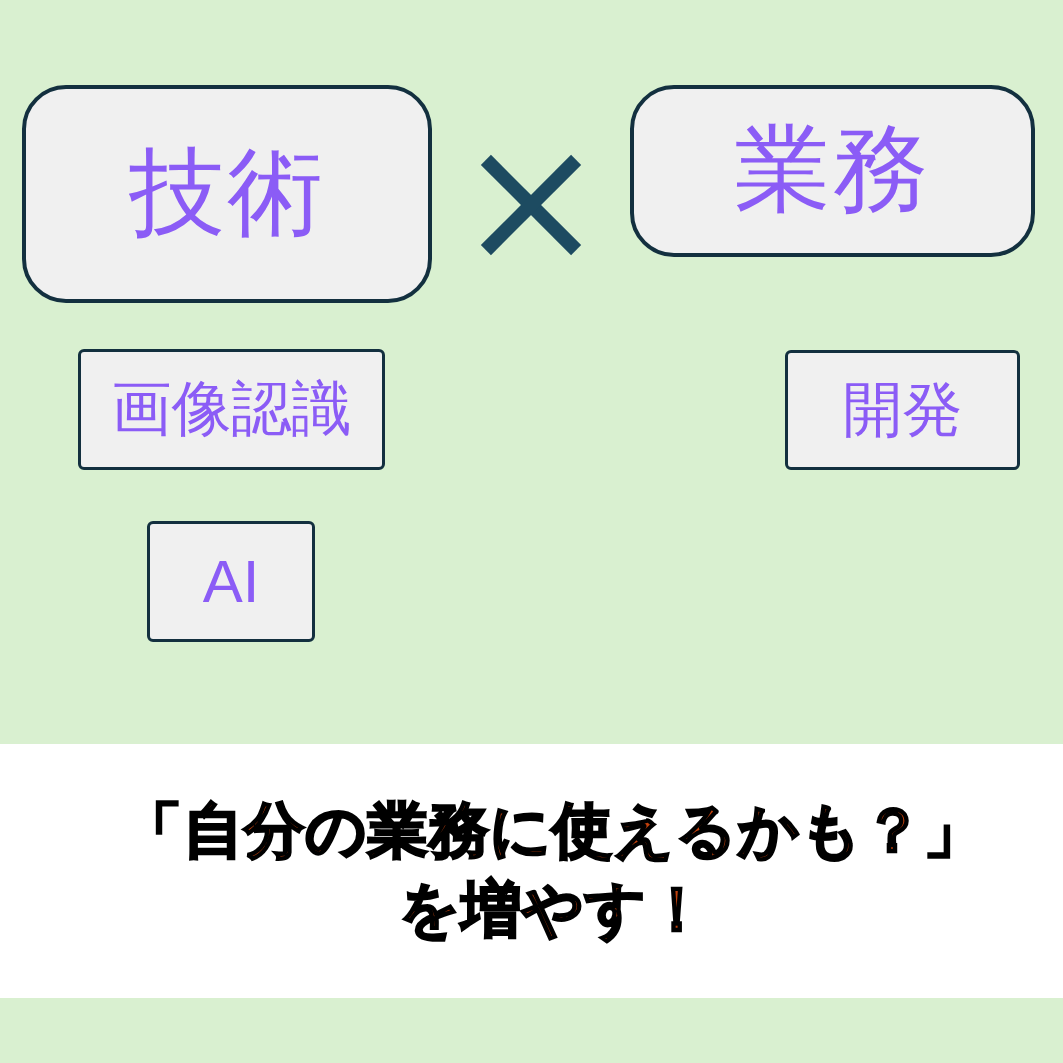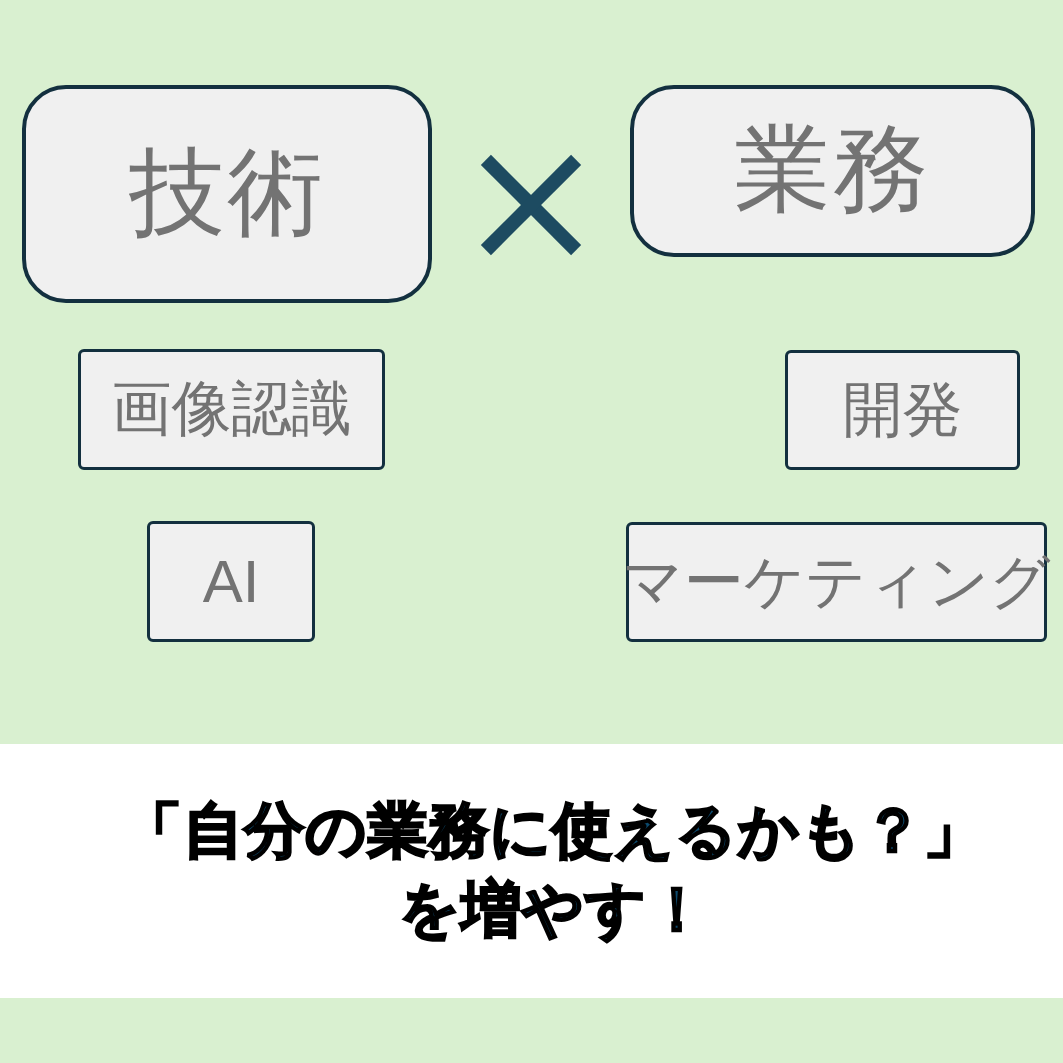"技術" .box { color: #737373 -> #8b5cf6 }
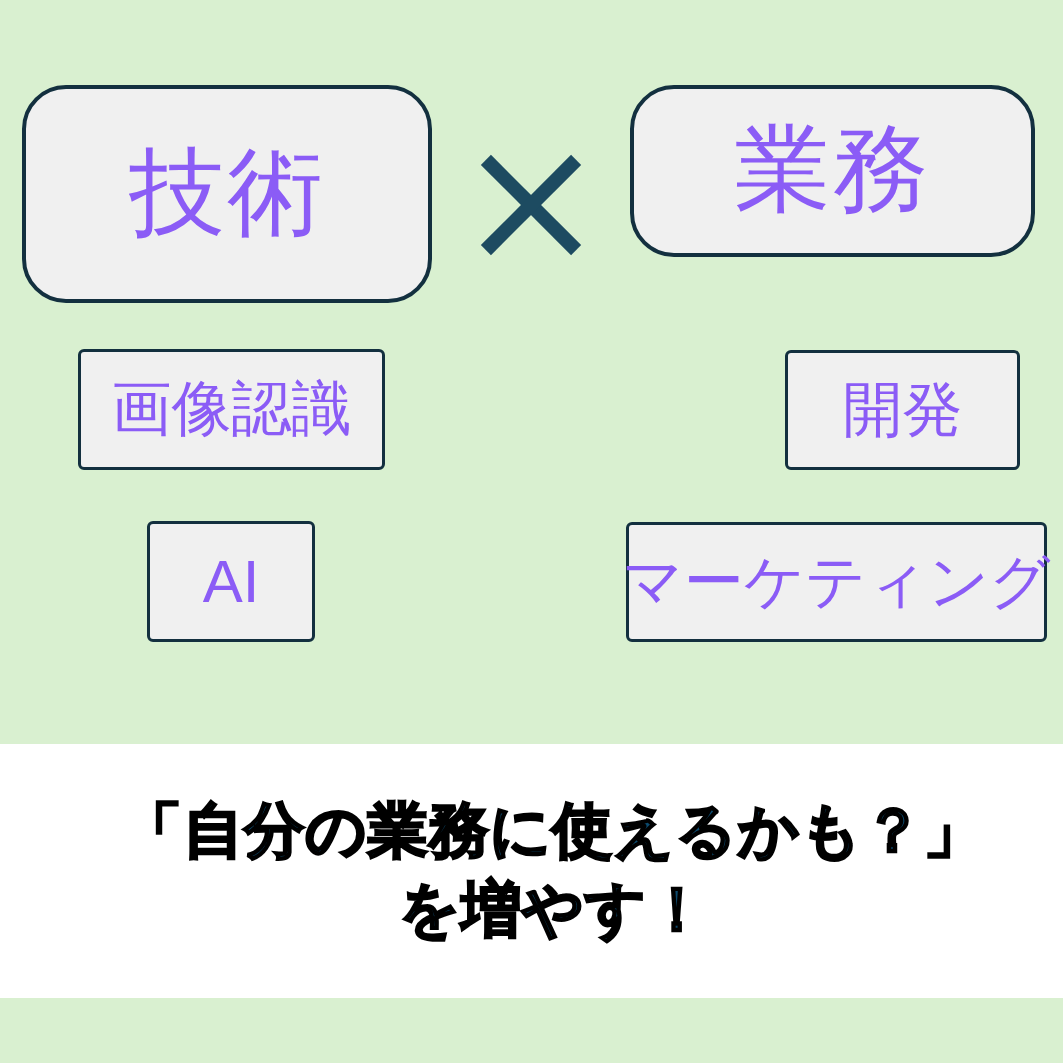"マーケティング" div.box { html: <div> <span>マーケティング</span> </div> -> none }
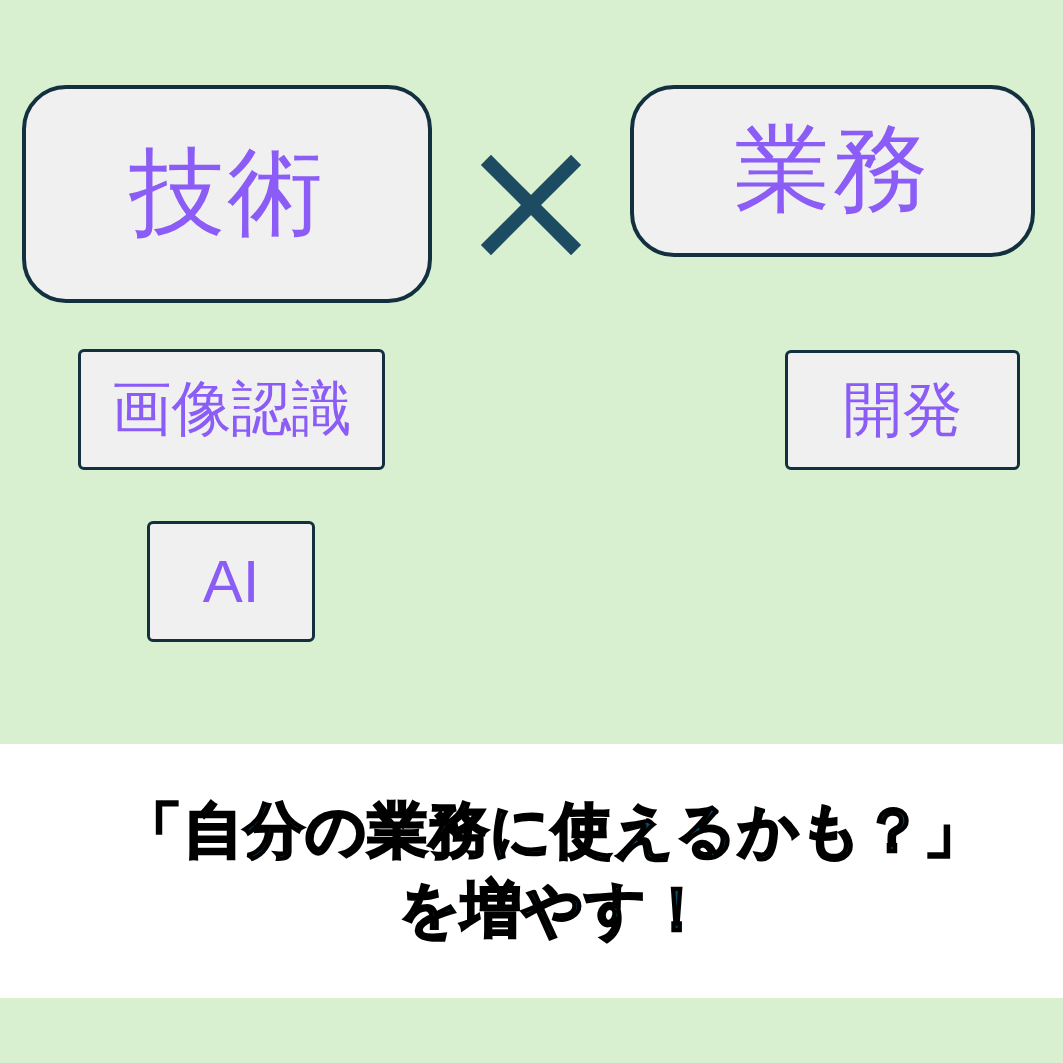"「自分の業務に使えるかも？」" .banner-line { color: #0c4a6e -> #c2410c }
